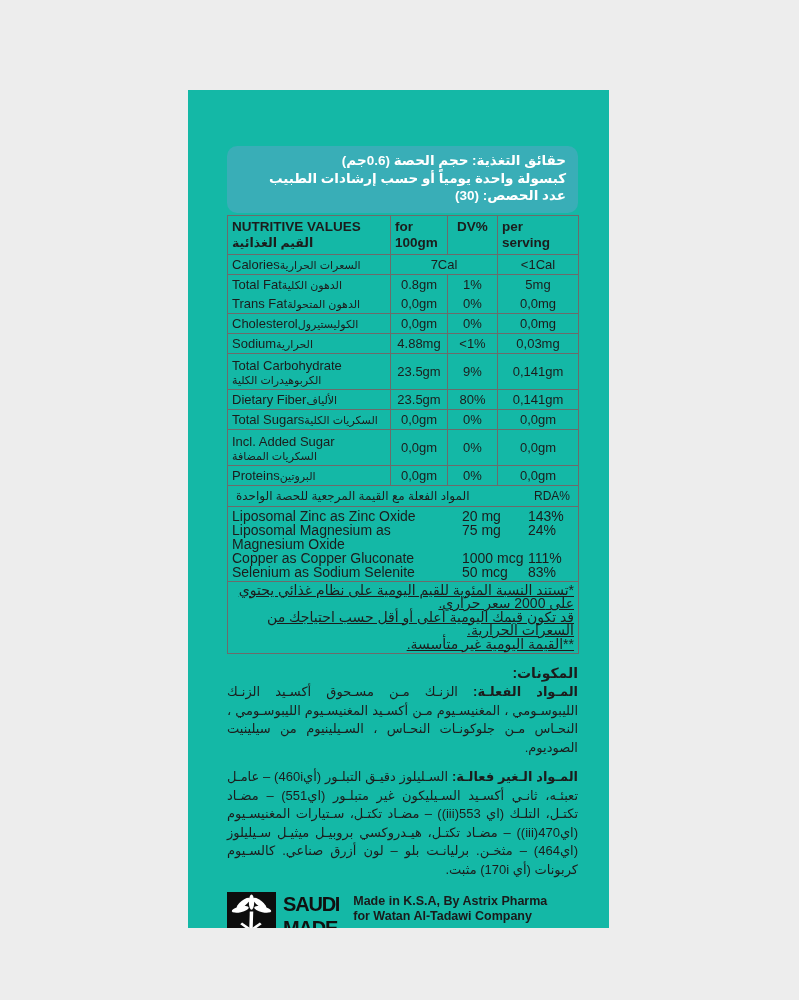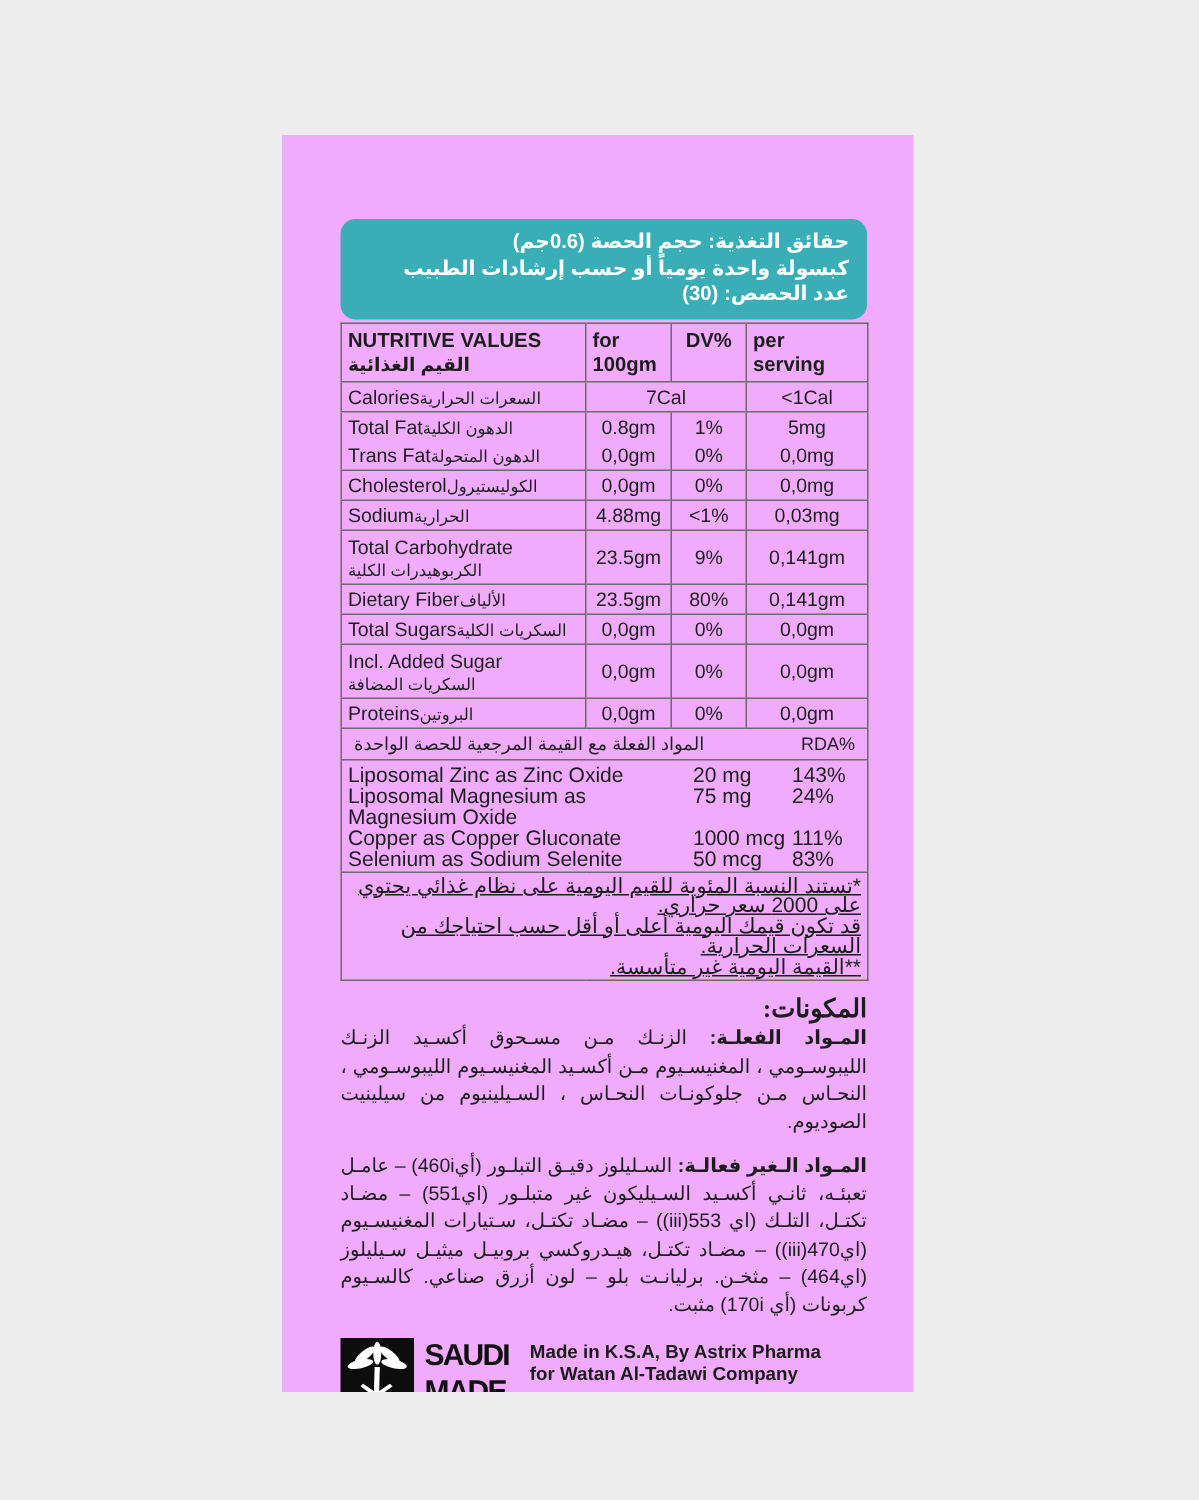"حقائق التغذية: حجم الحصة (0.6جم)" .card { background: #f0abfc -> #14b8a6 }
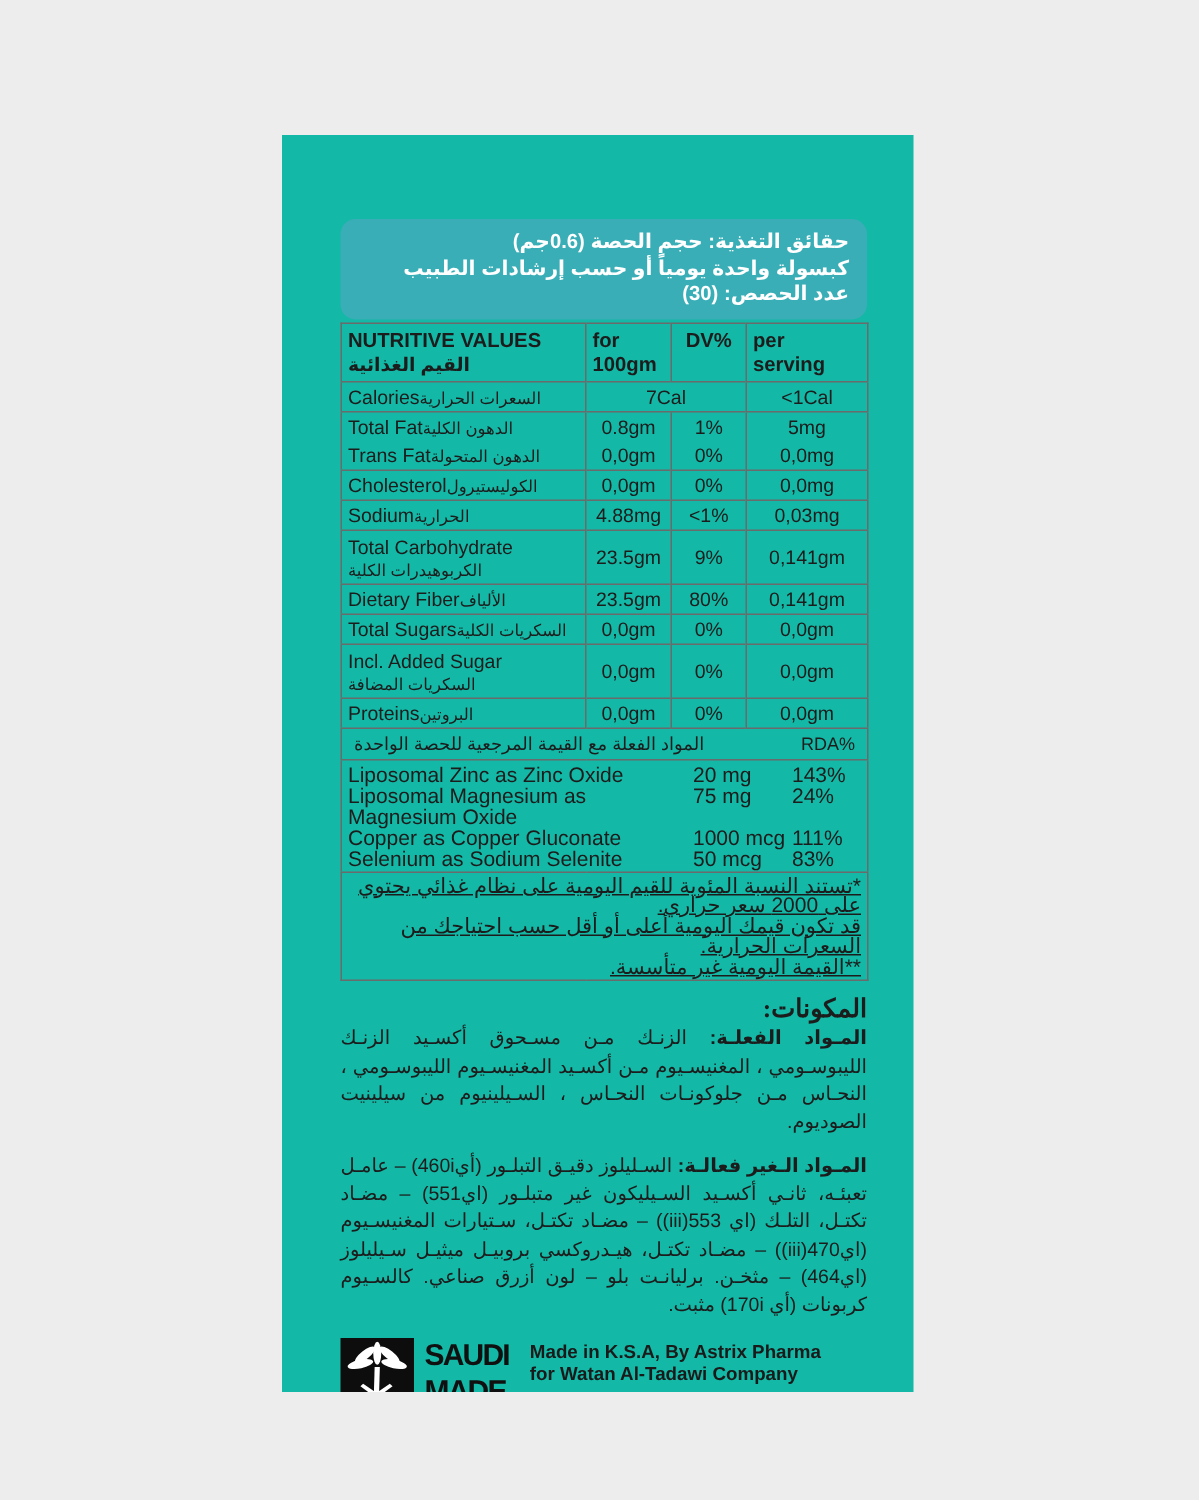"المكونات:" .ing-h { font-family: Liberation Serif, serif -> none; font-size: 17px -> 14px }
